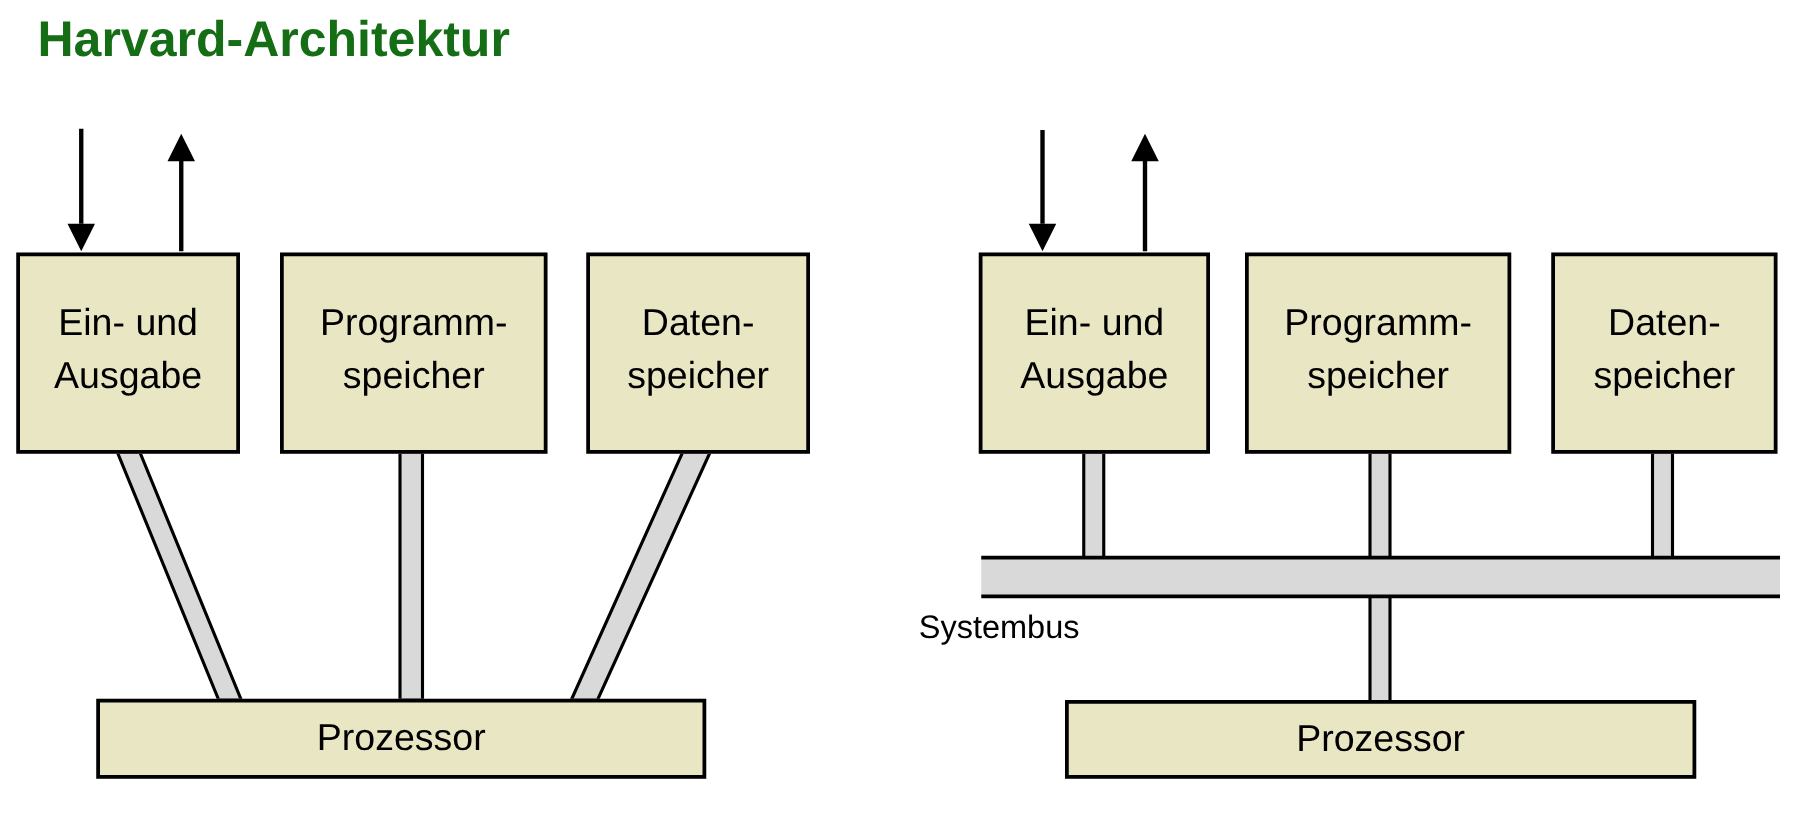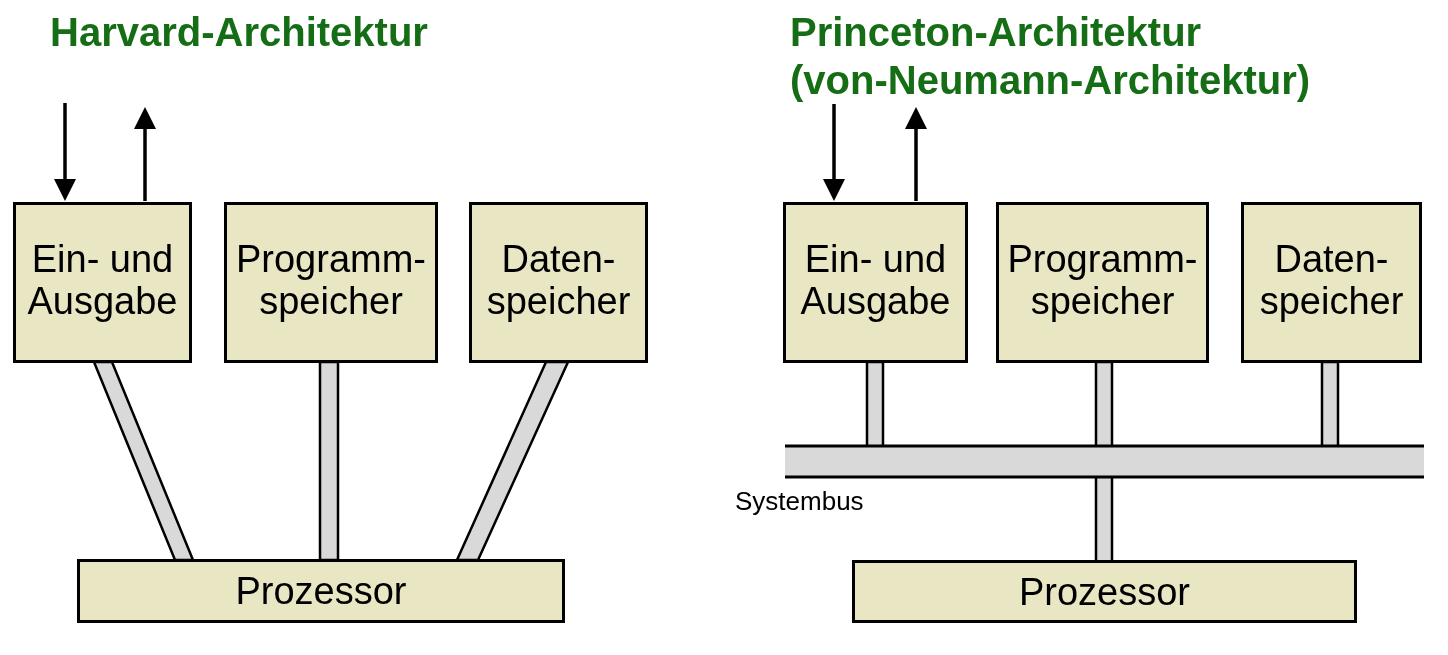"Harvard-Architektur" .t-left { left: 50px -> 30px }
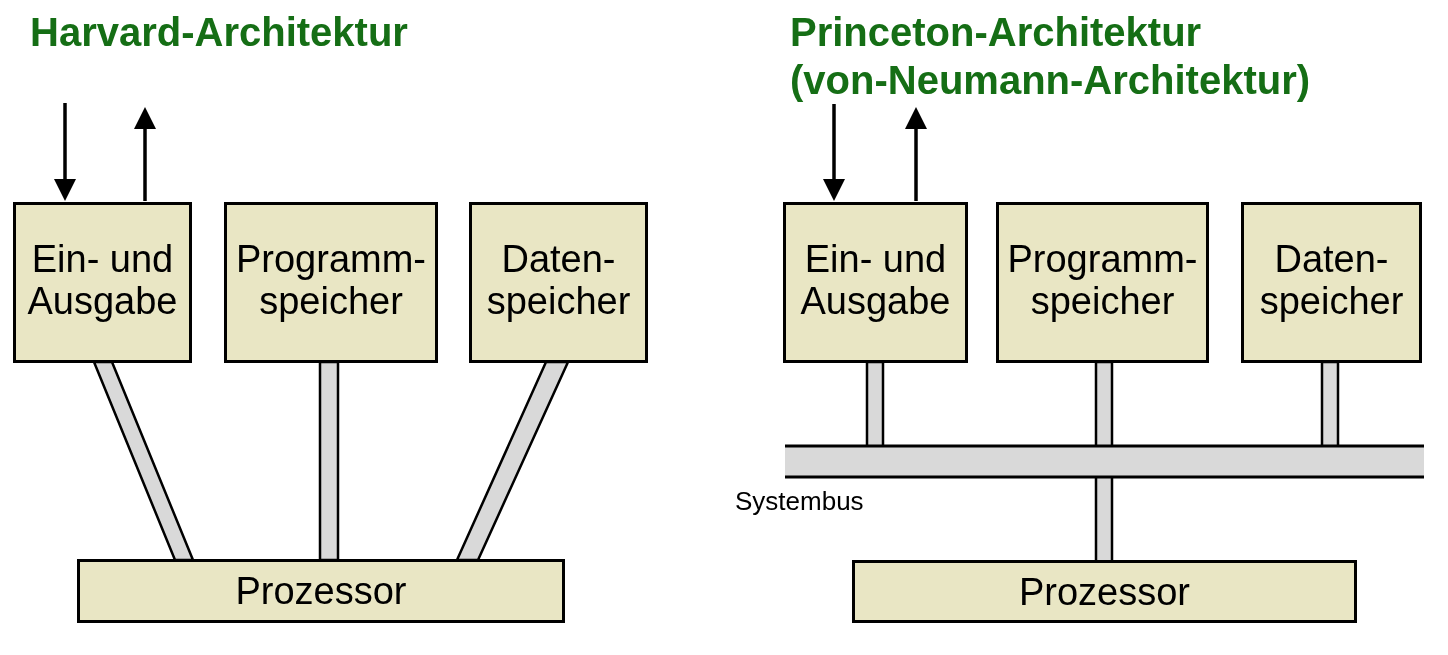"Princeton-Architektur" div.title { html: <div> <div>Princeton-Architektur</div> <div>(von-Neumann-Architektur)</div> </div> -> none }
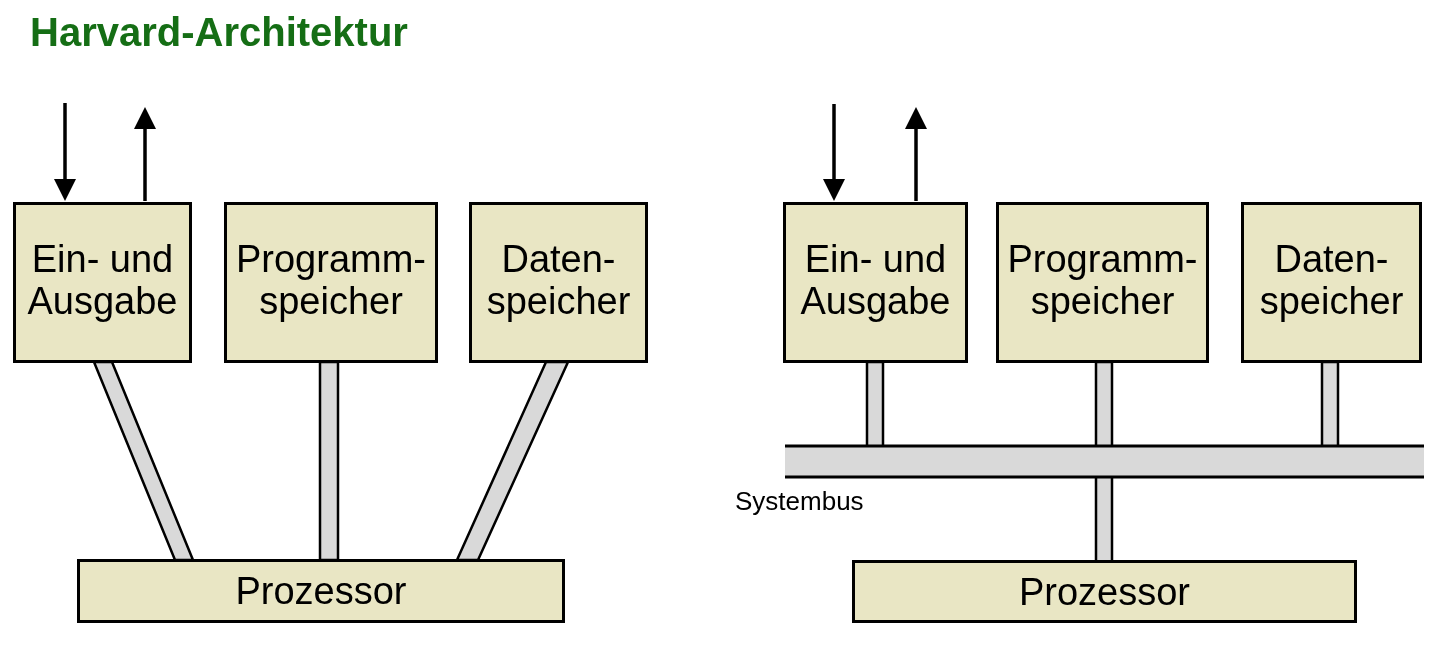"Ein- und" .box { font-size: 38px -> 30px }
